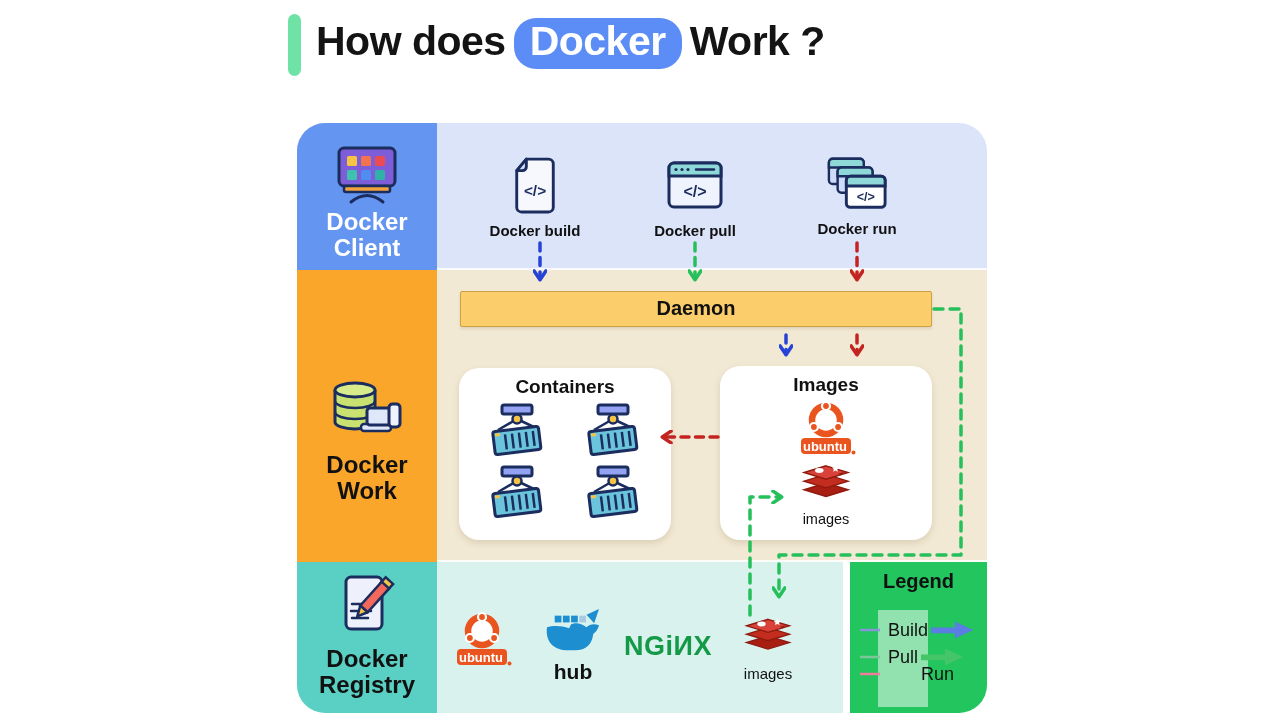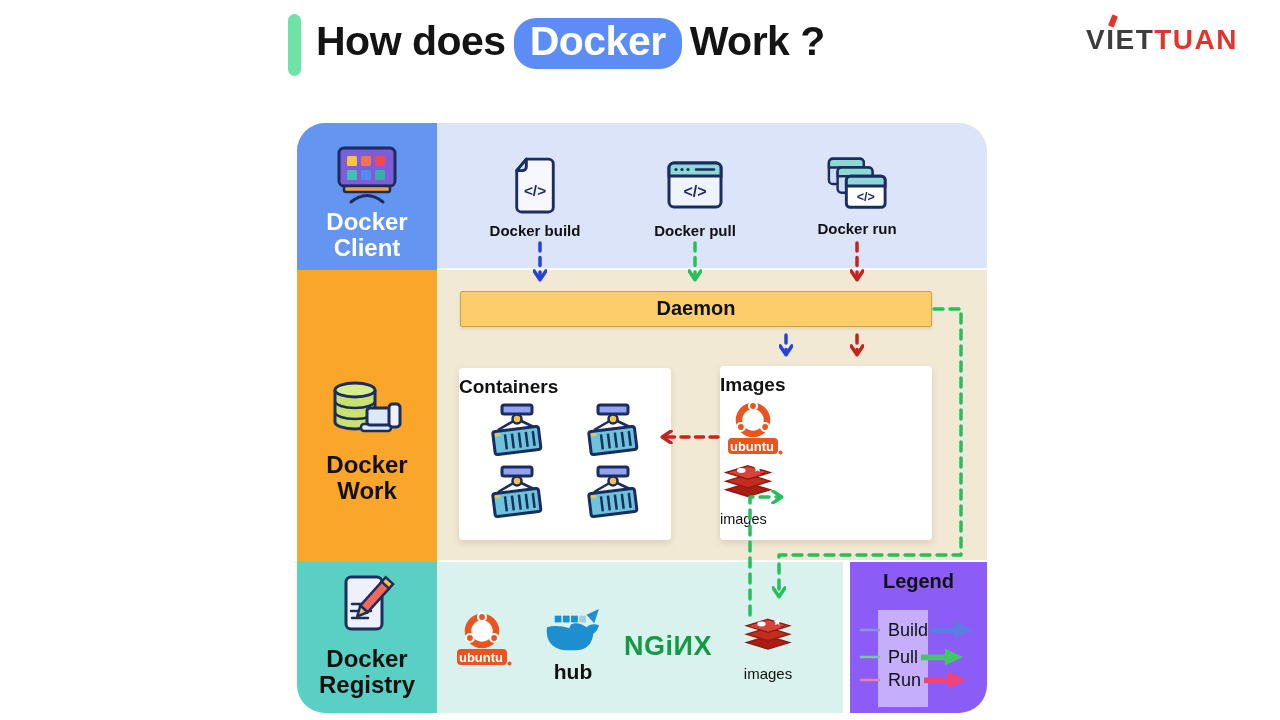"VIETTUAN" div.logo { html: <div> <span>VIET</span><span>TUAN</span> <div></div> </div> -> none }
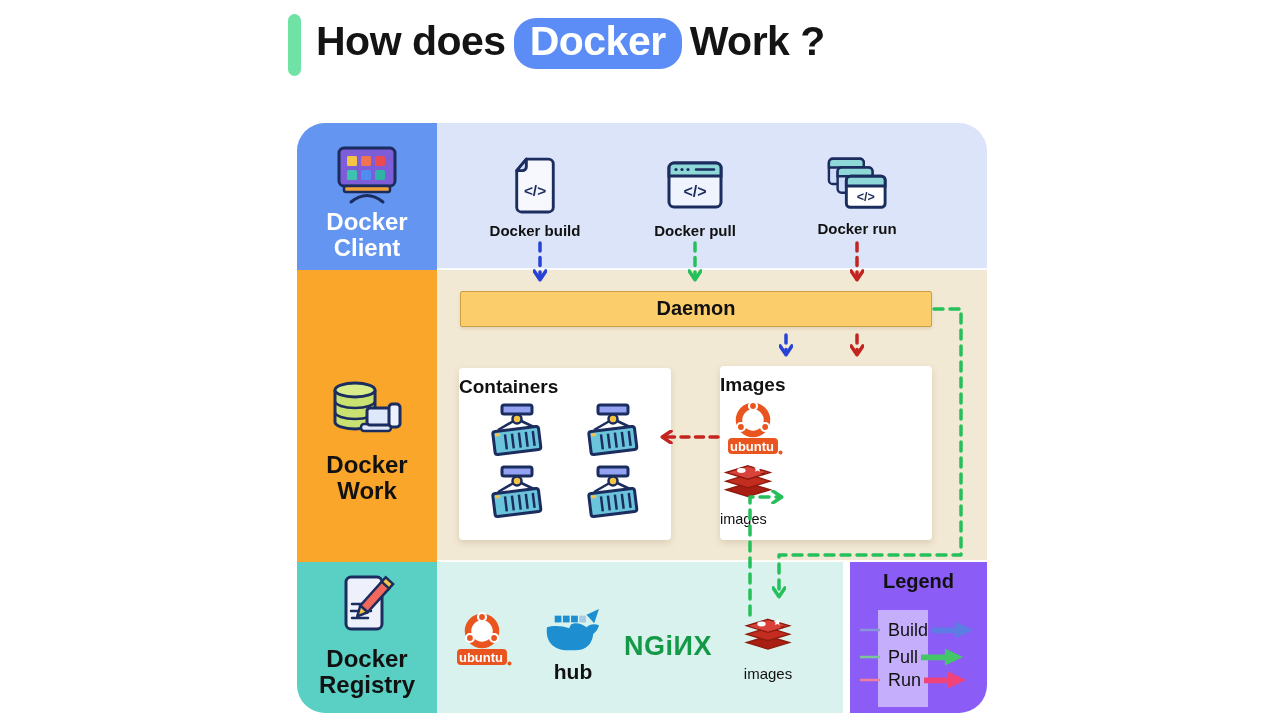"Containers" .white-box { border-radius: 4px -> 20px; text-align: none -> center }
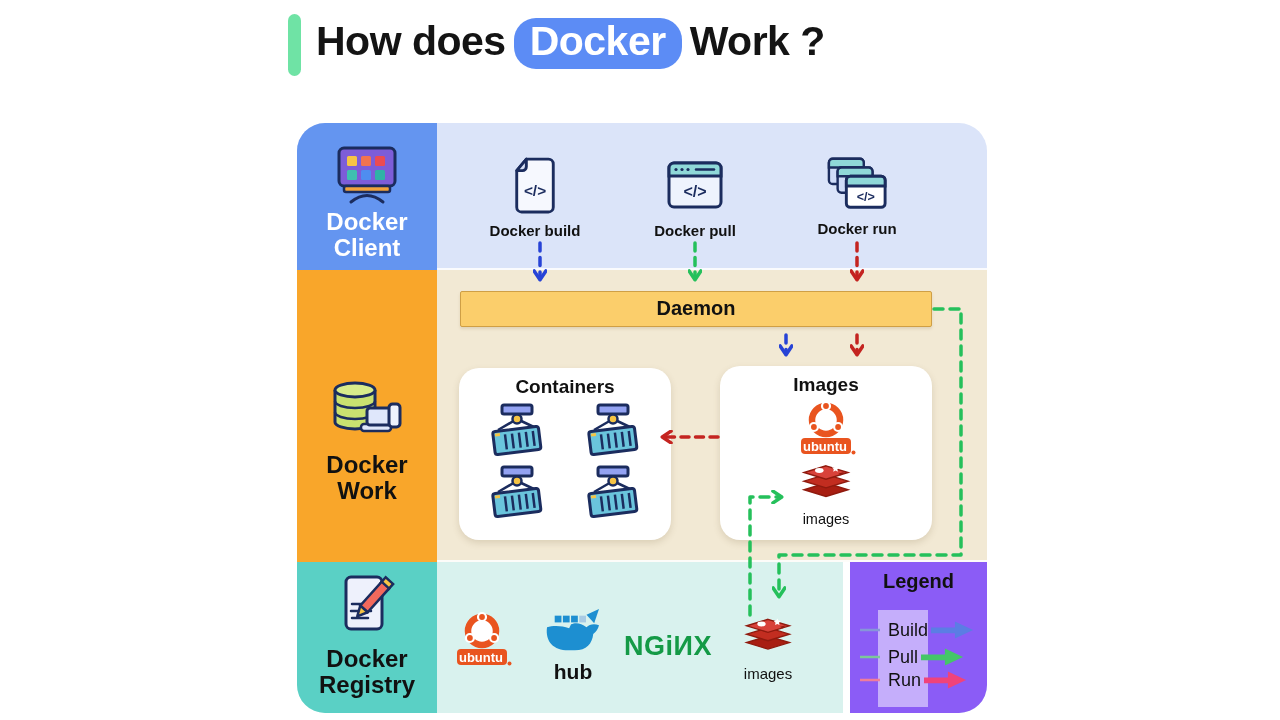"Legend" .legend { background: #8b5cf6 -> #22c55e }
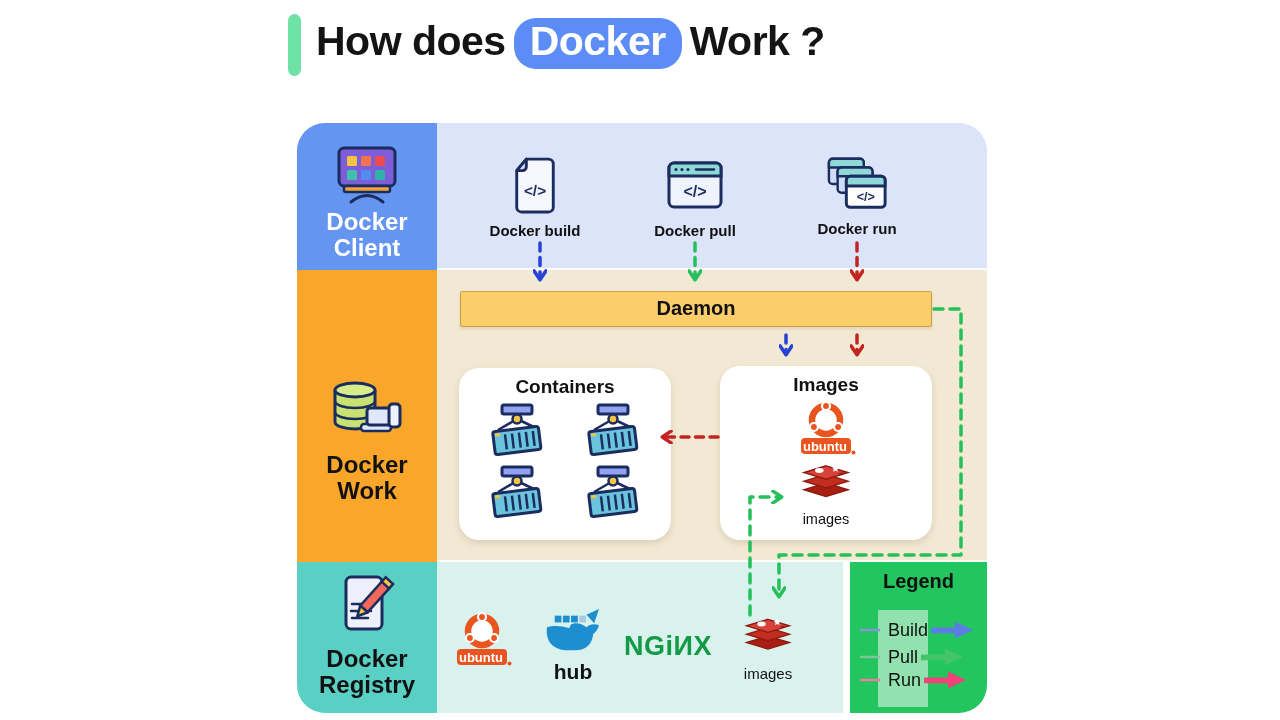"Run" .lr-2 { gap: none -> 33px; top: 106px -> 100px }
